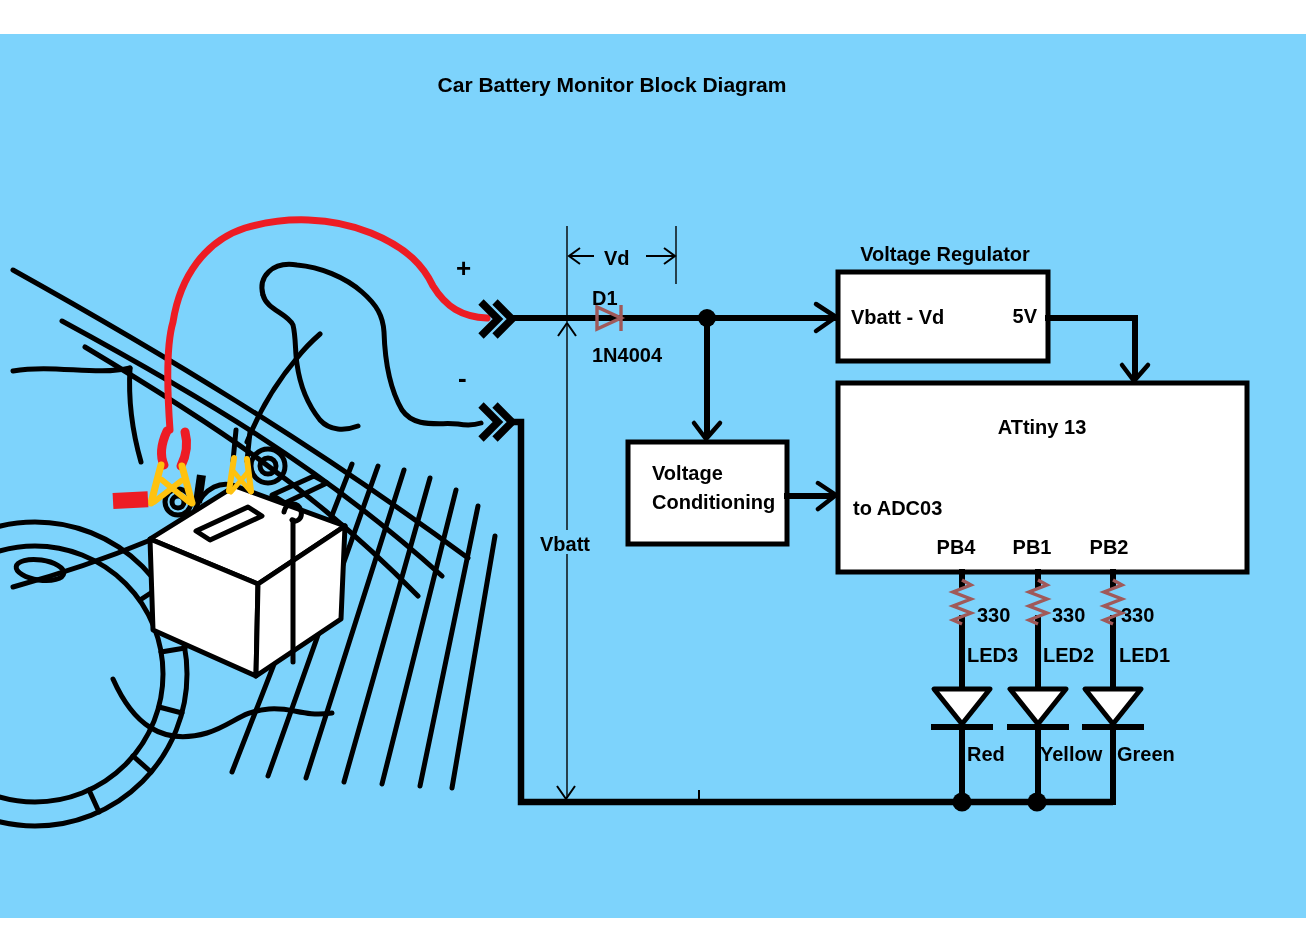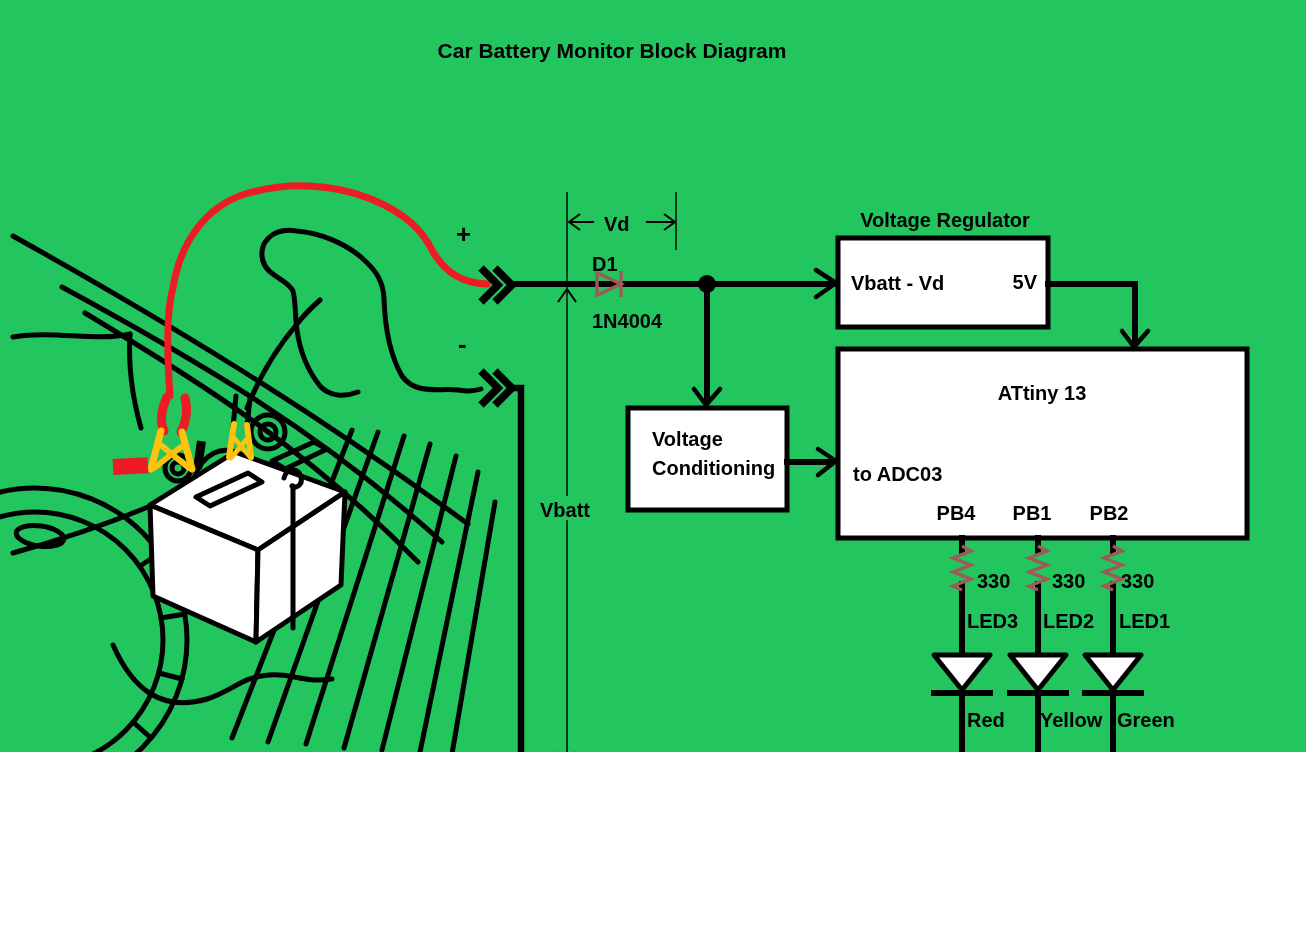"Car Battery Monitor Block Diagram" #screen { background: #22c55e -> #7dd3fc; height: 752px -> 884px; margin-top: none -> 34px }
